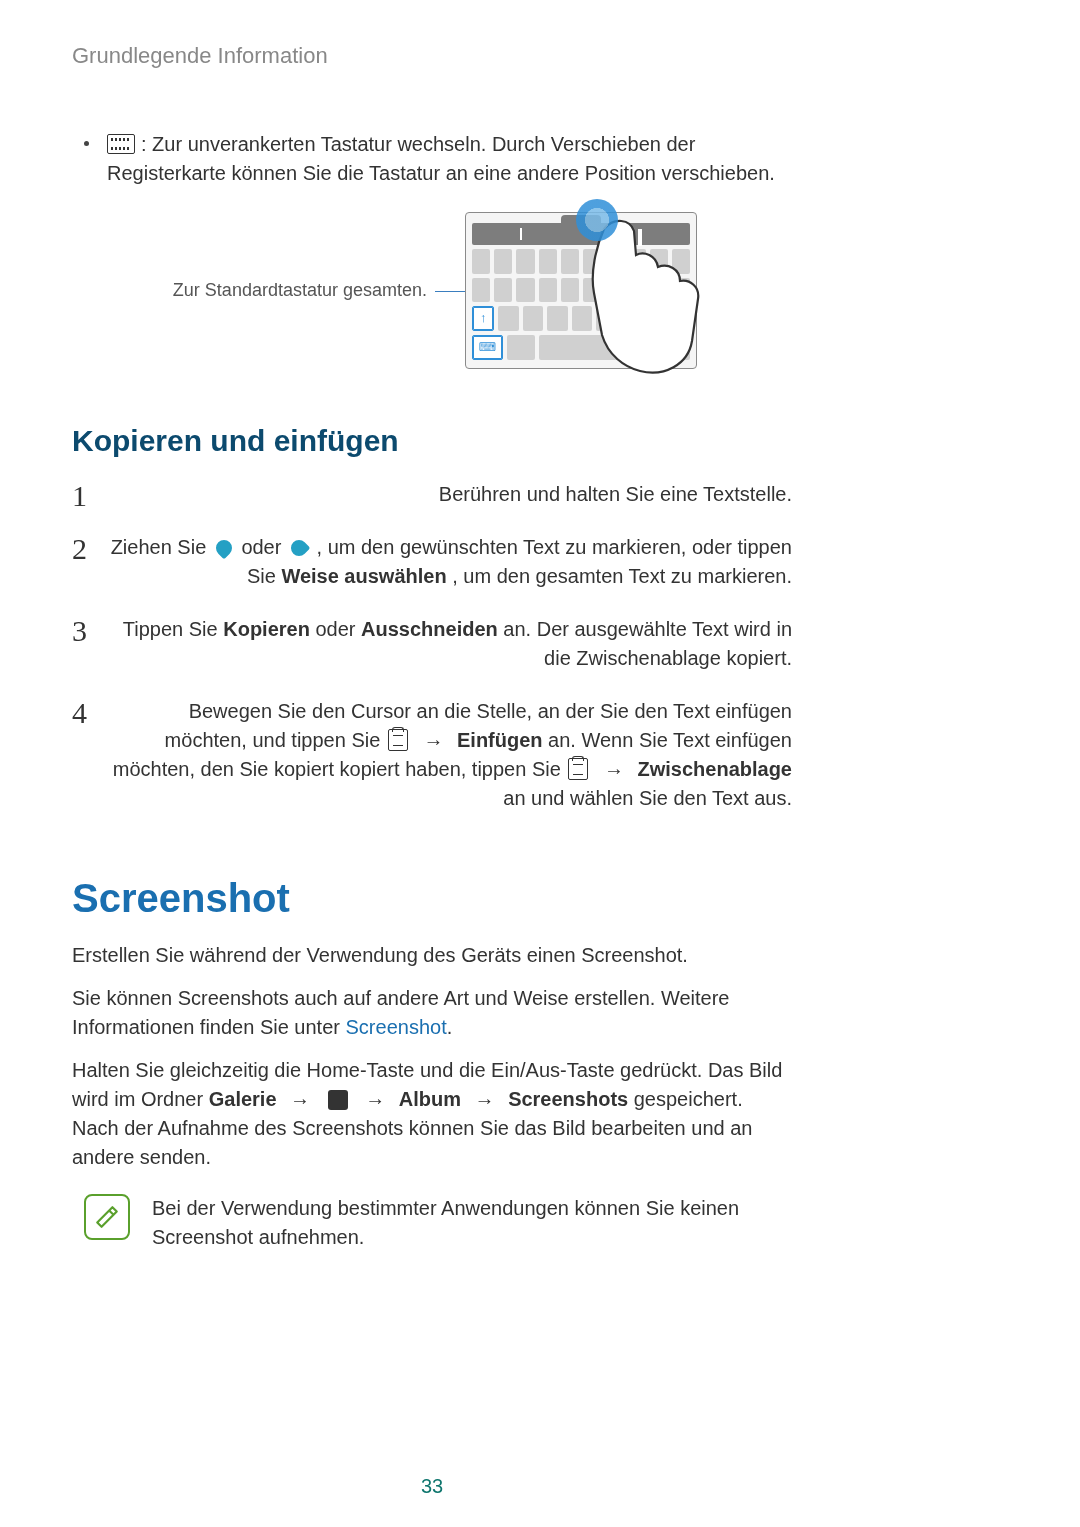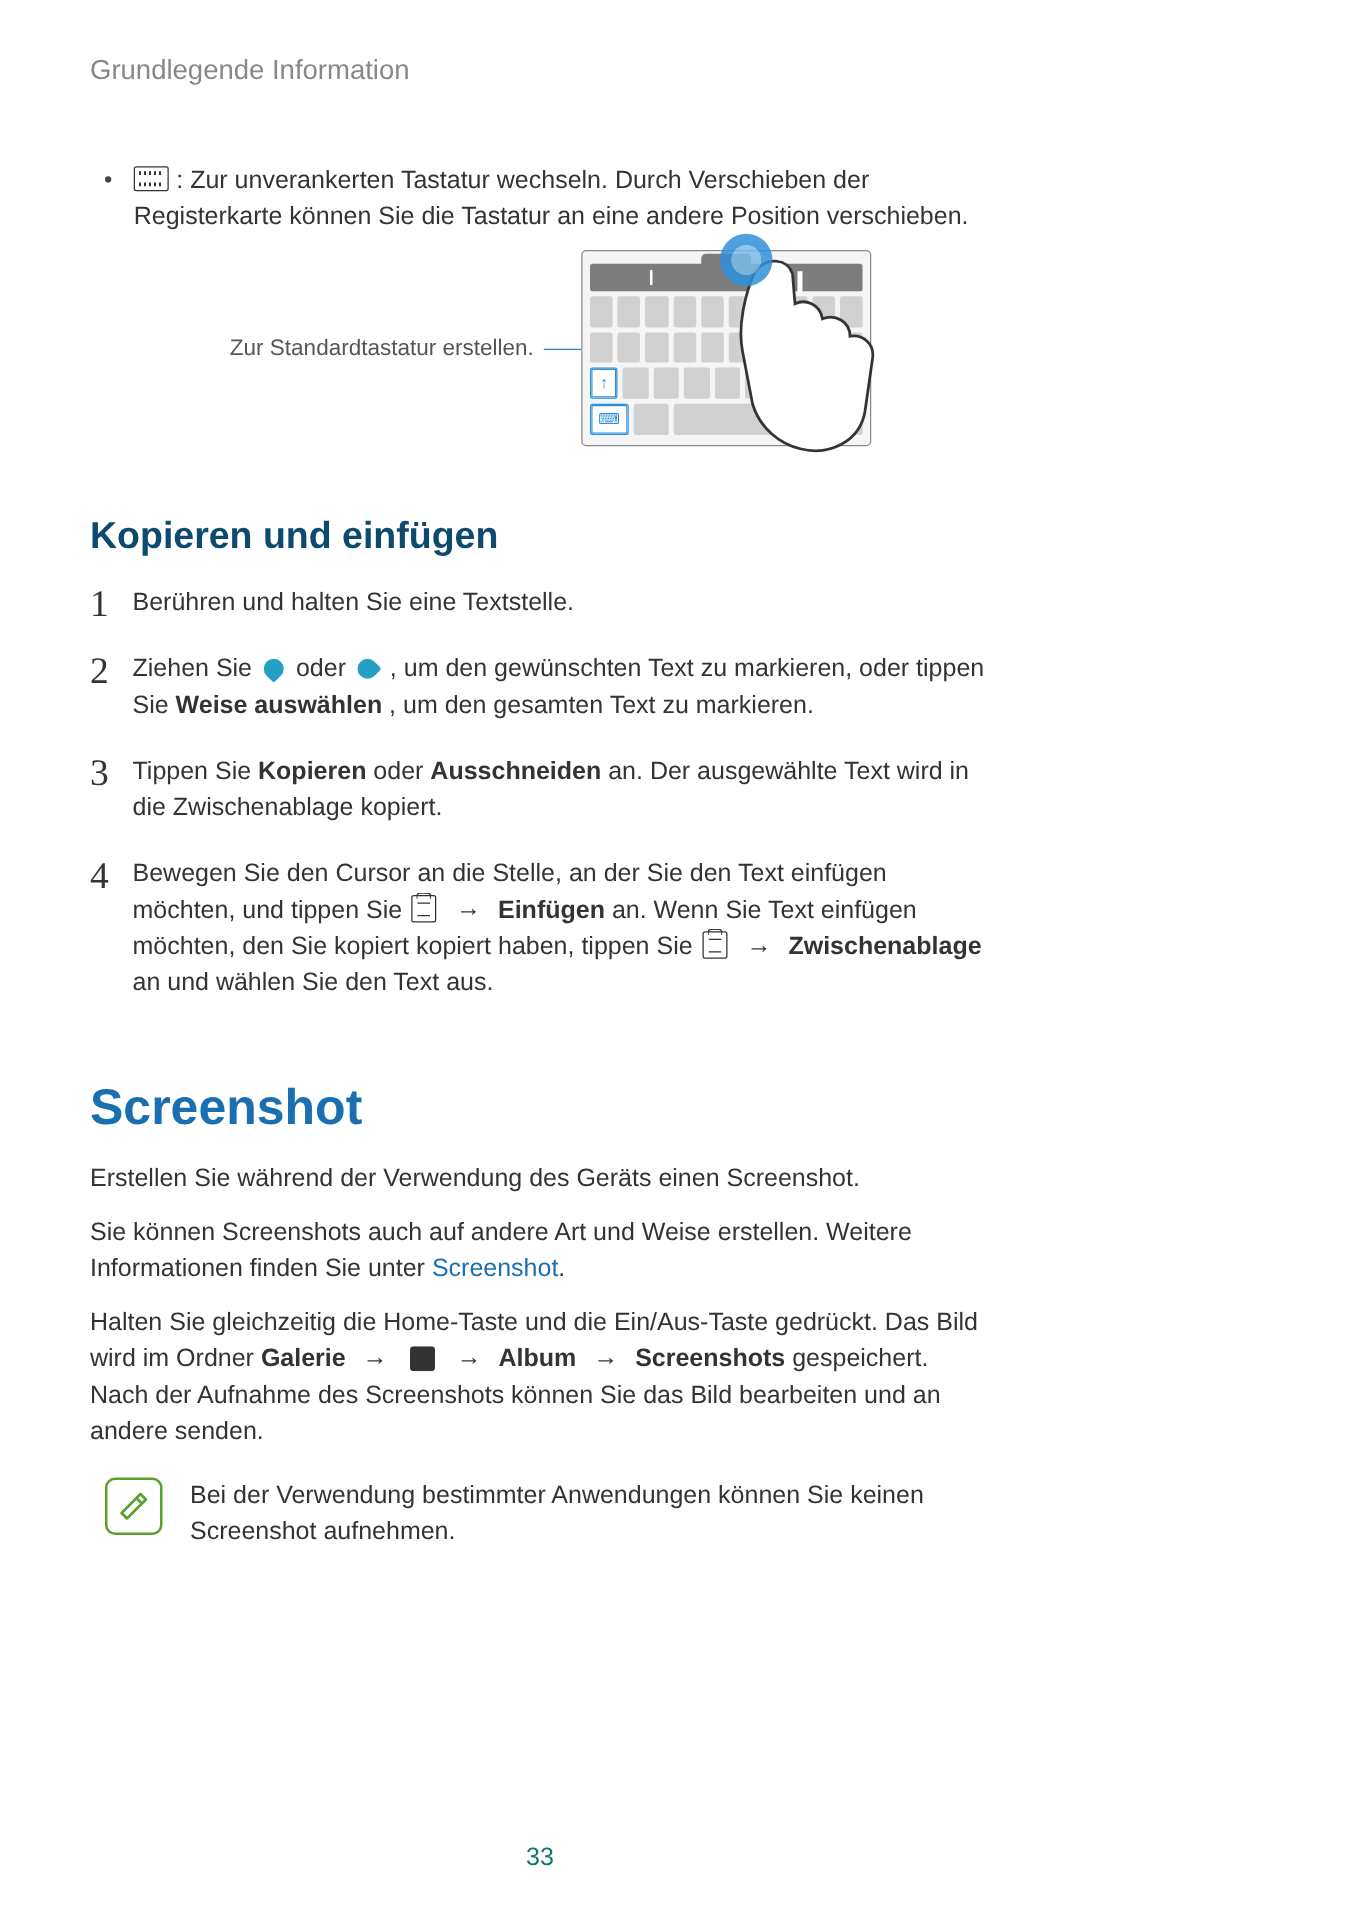": Zur unverankerten Tastatur wechseln." .bullet-row { margin-bottom: 12px -> 24px }
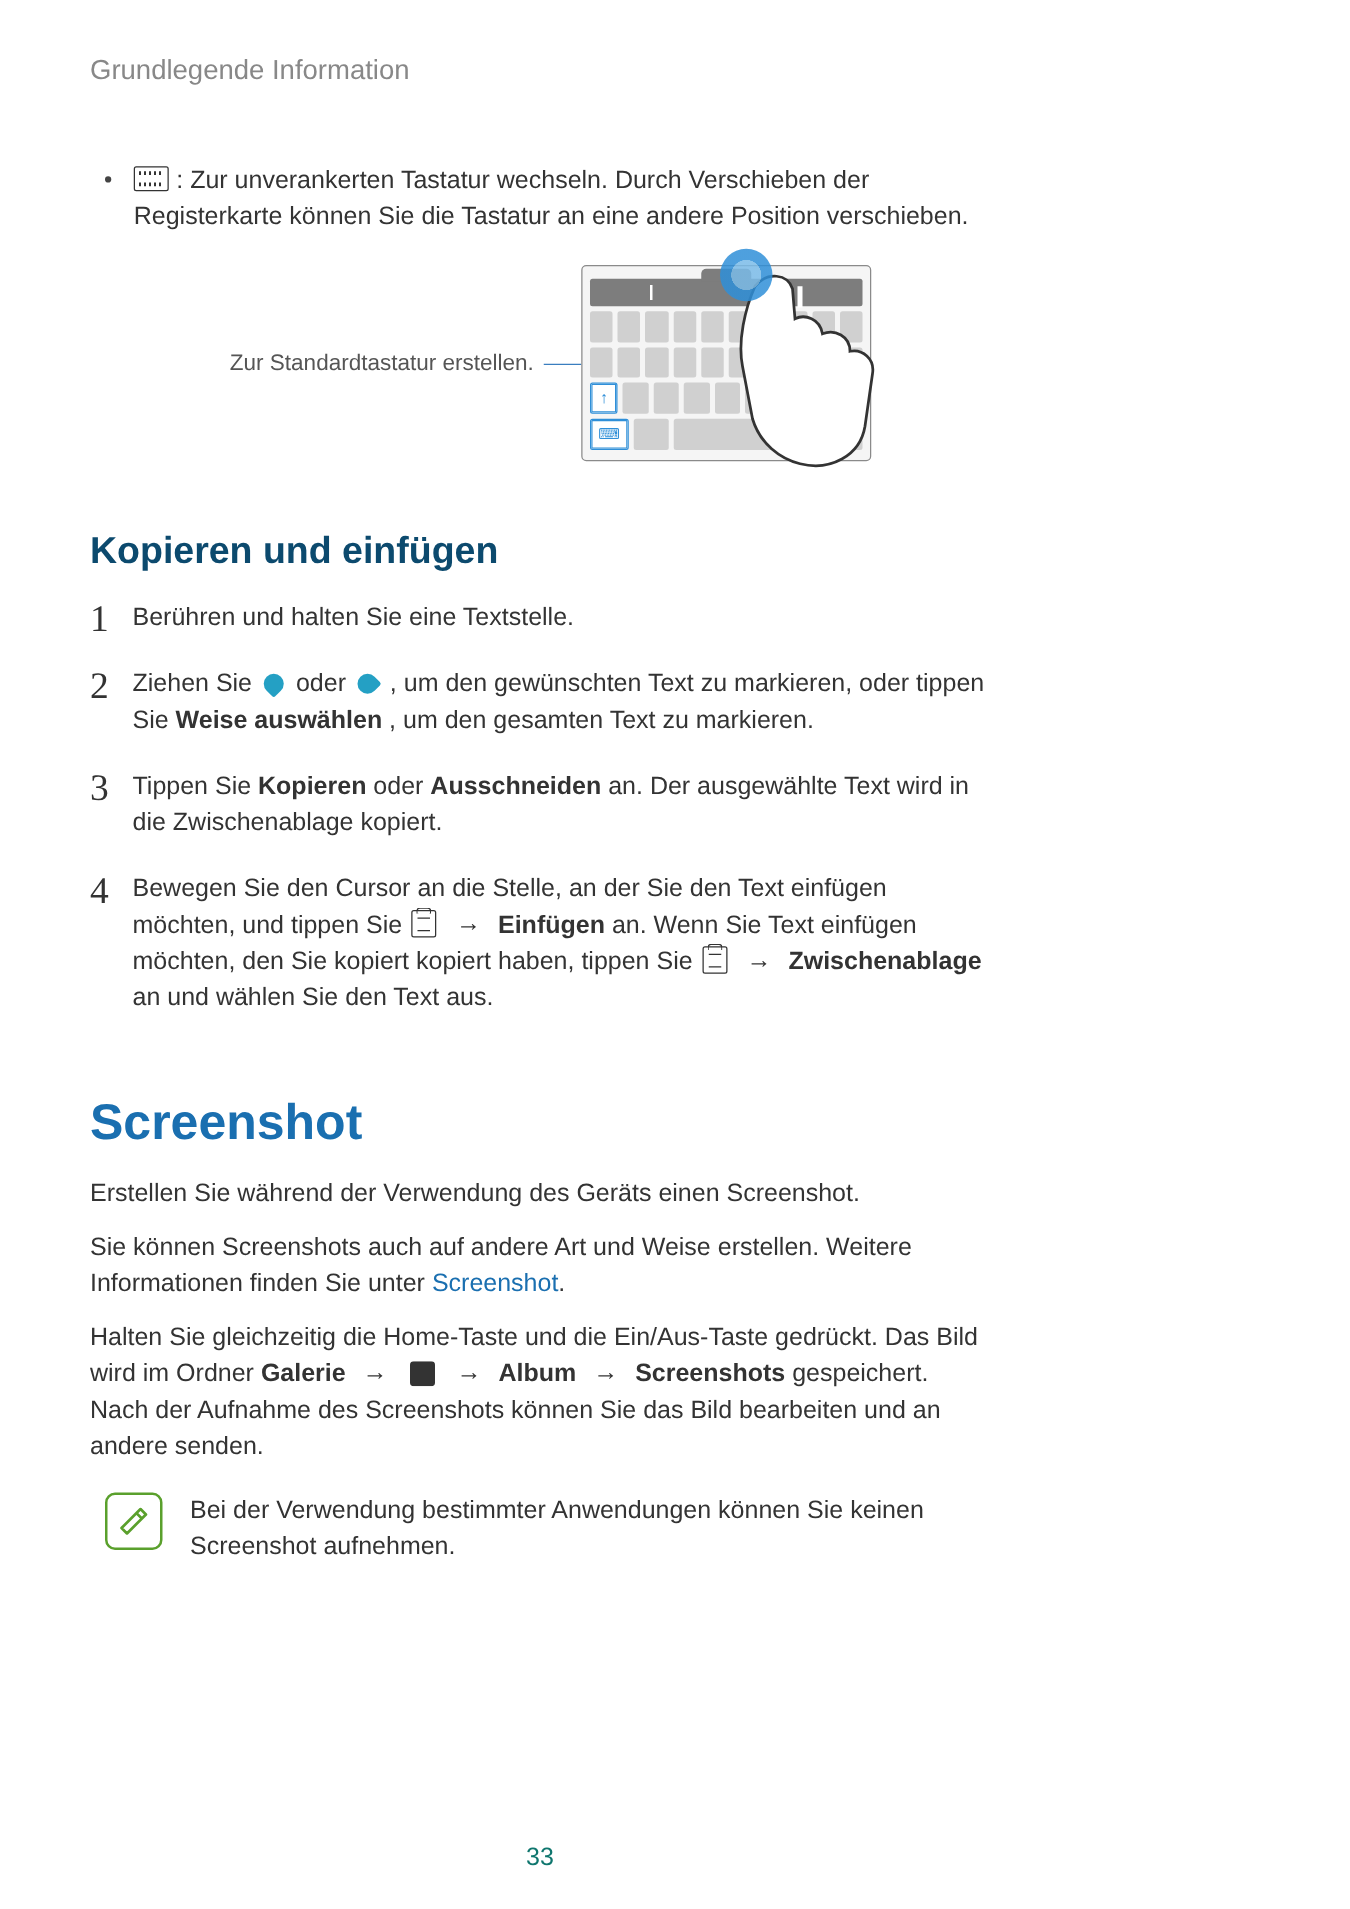"Zur Standardtastatur erstellen." div.fig-label { text: erstellen -> gesamten }
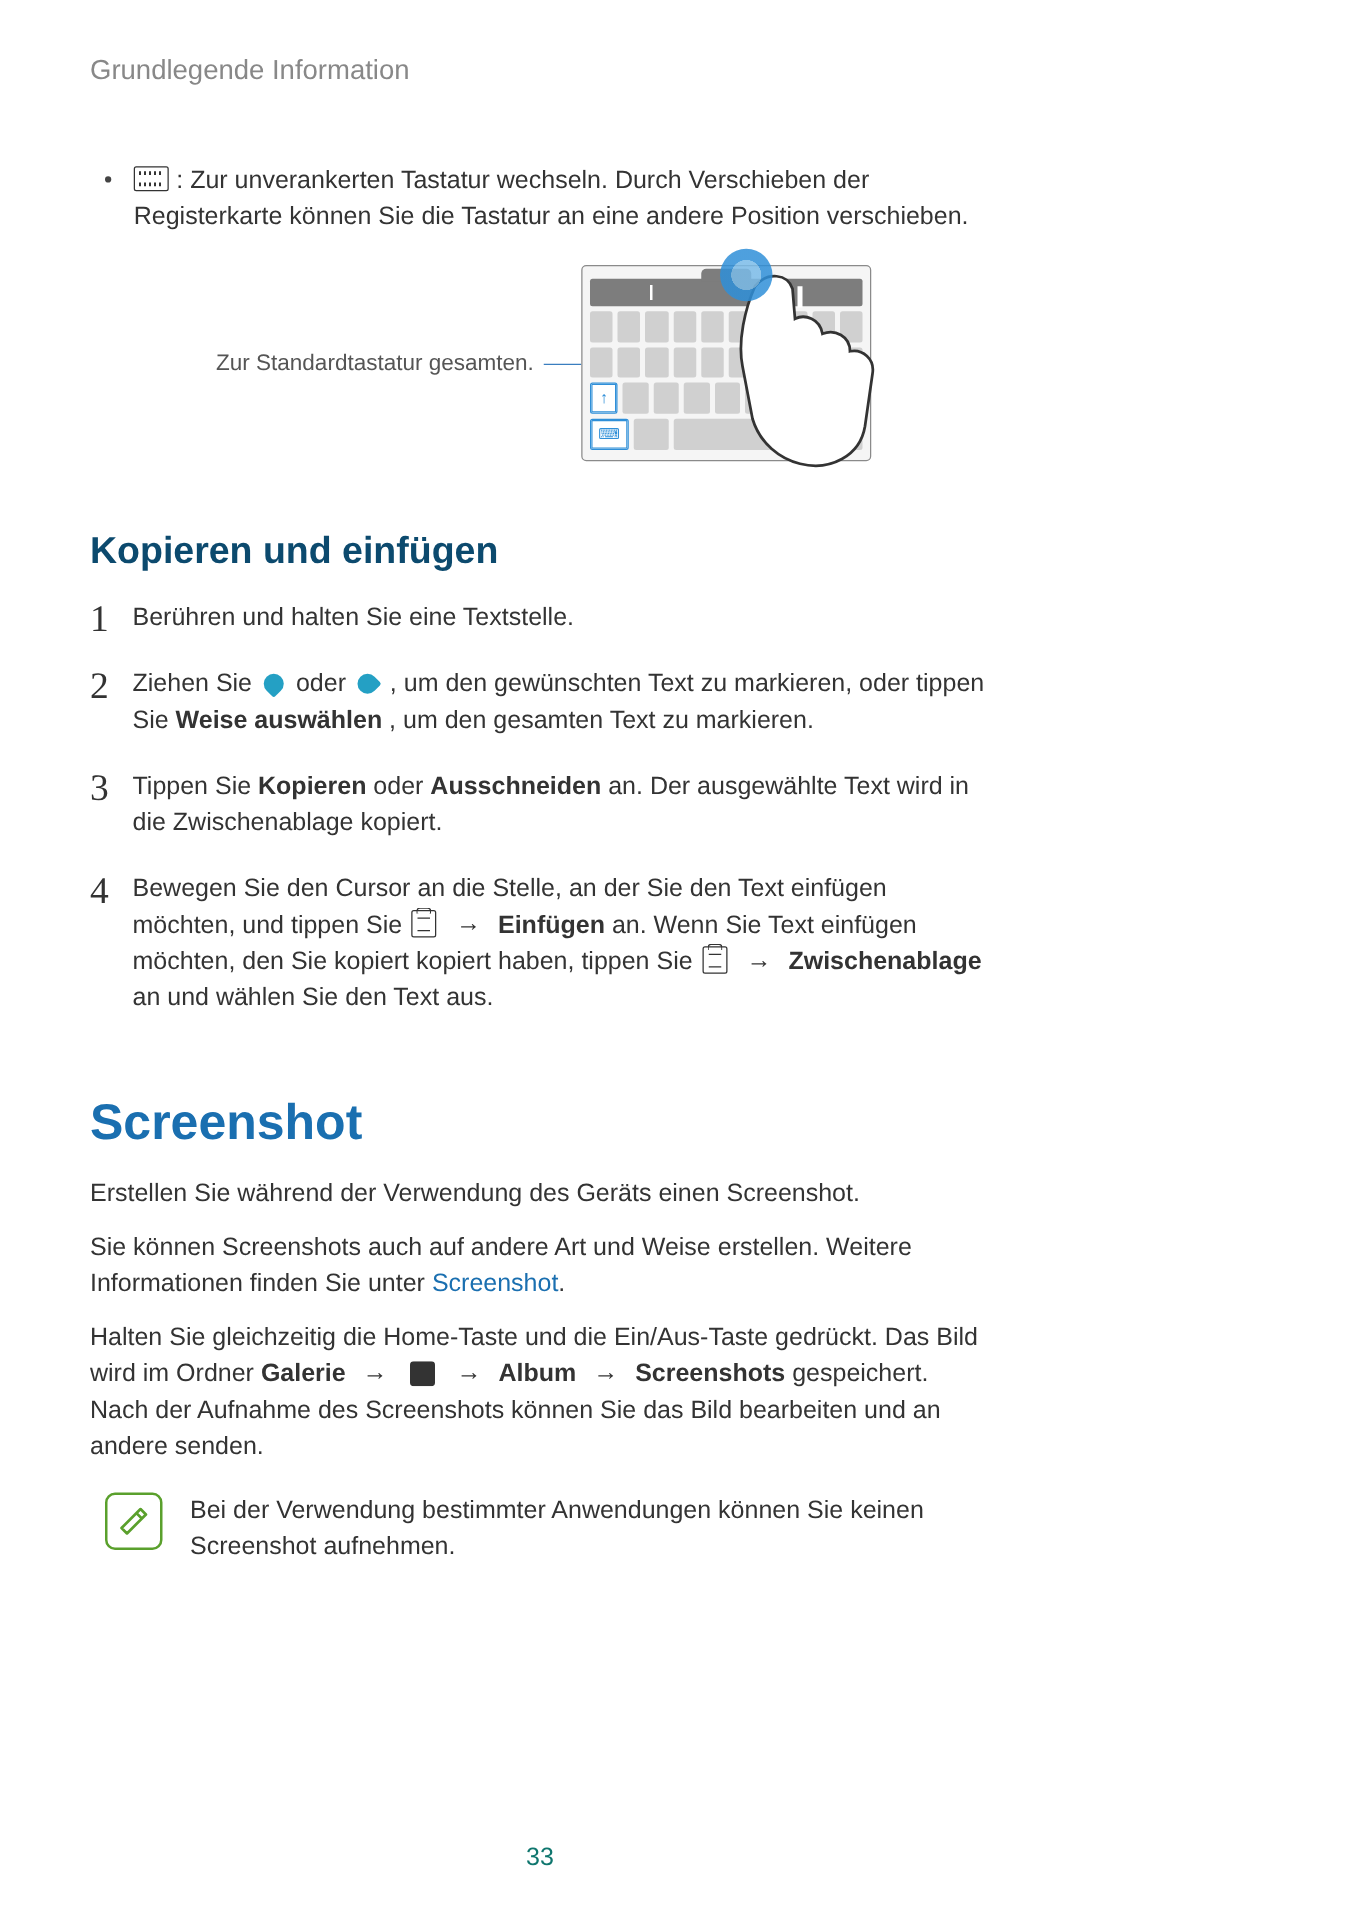"Berühren und halten Sie eine" ol.steps { text-align: none -> right }
